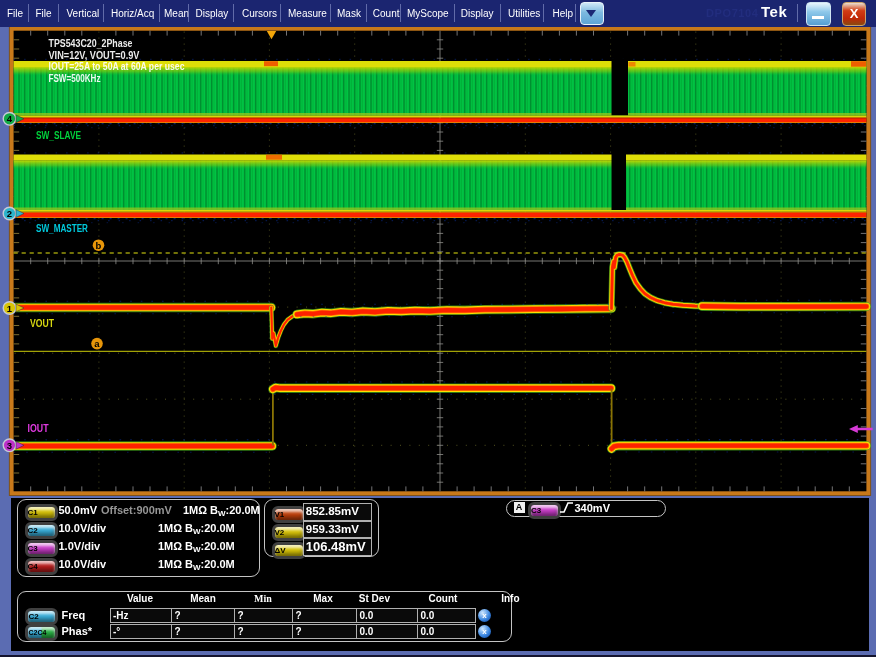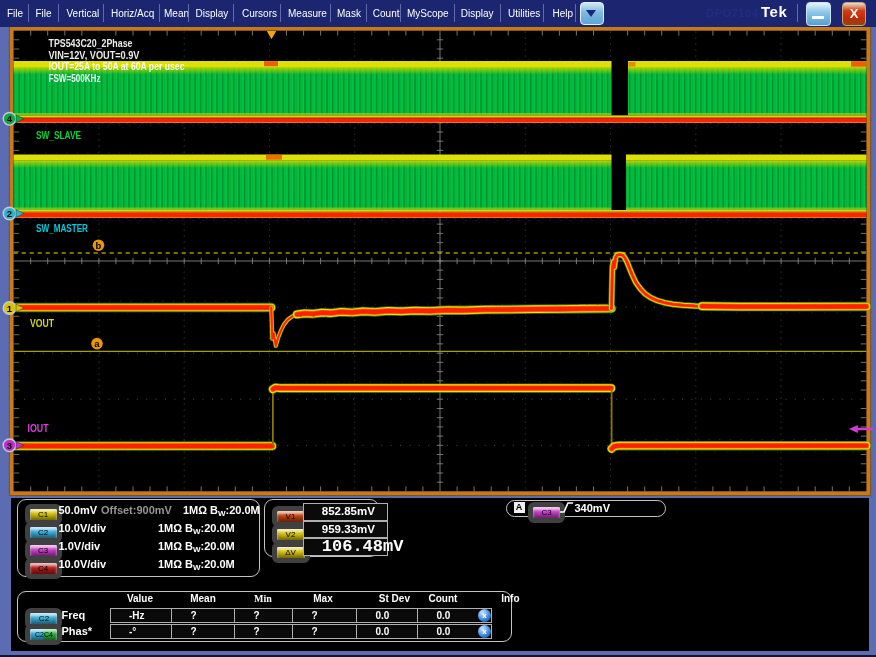"C1" .pill { border: 5px solid #404040 -> 3px solid #404040; font-weight: normal -> bold; text-align: center -> none }
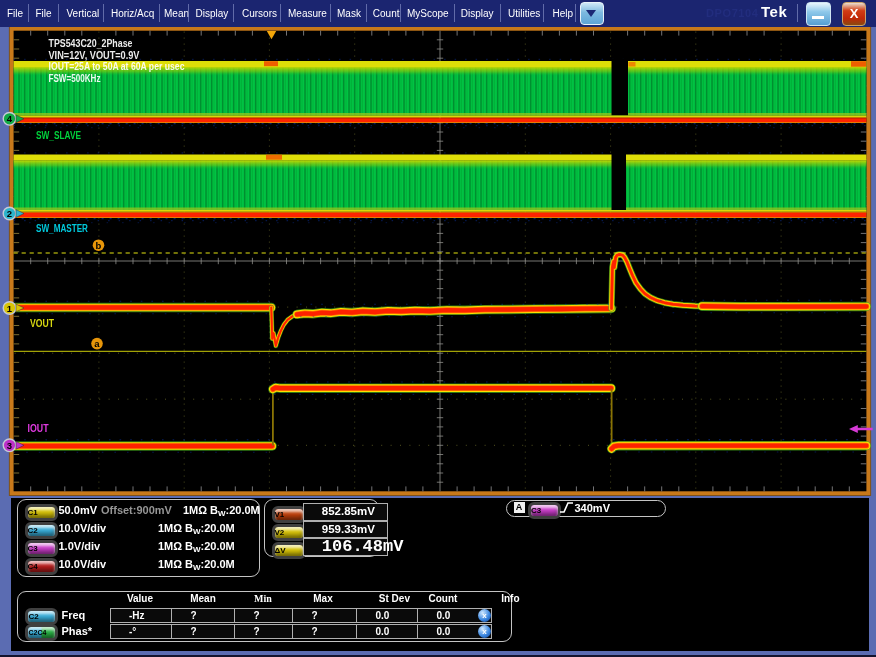"852.85mV" .cell { padding-left: 18px -> 2px }
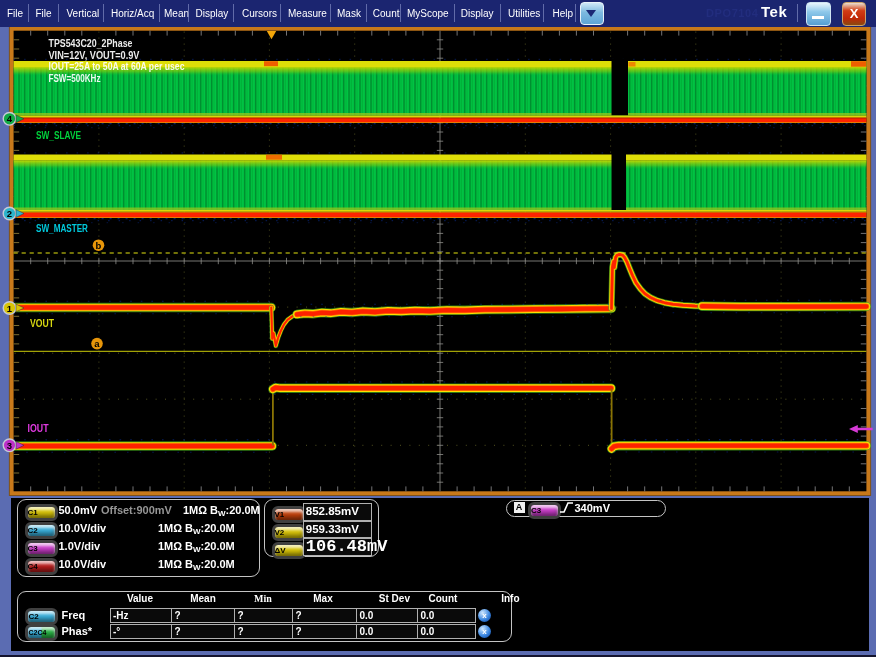"106.48mV" div.cell { font-family: Liberation Mono, monospace -> none; font-size: 17px -> 13px }
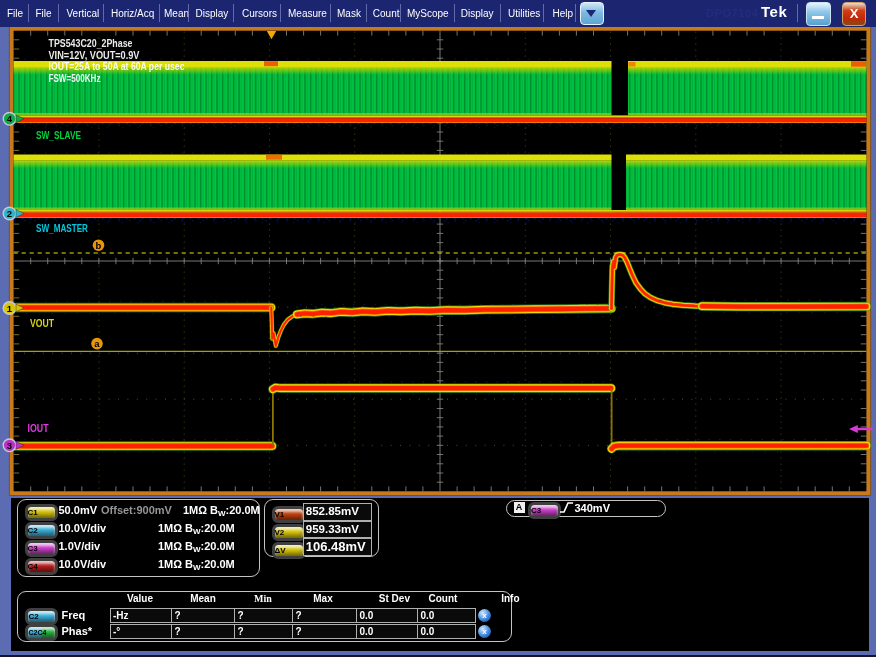"St Dev" span.hdr { left: 376px -> 356px }
